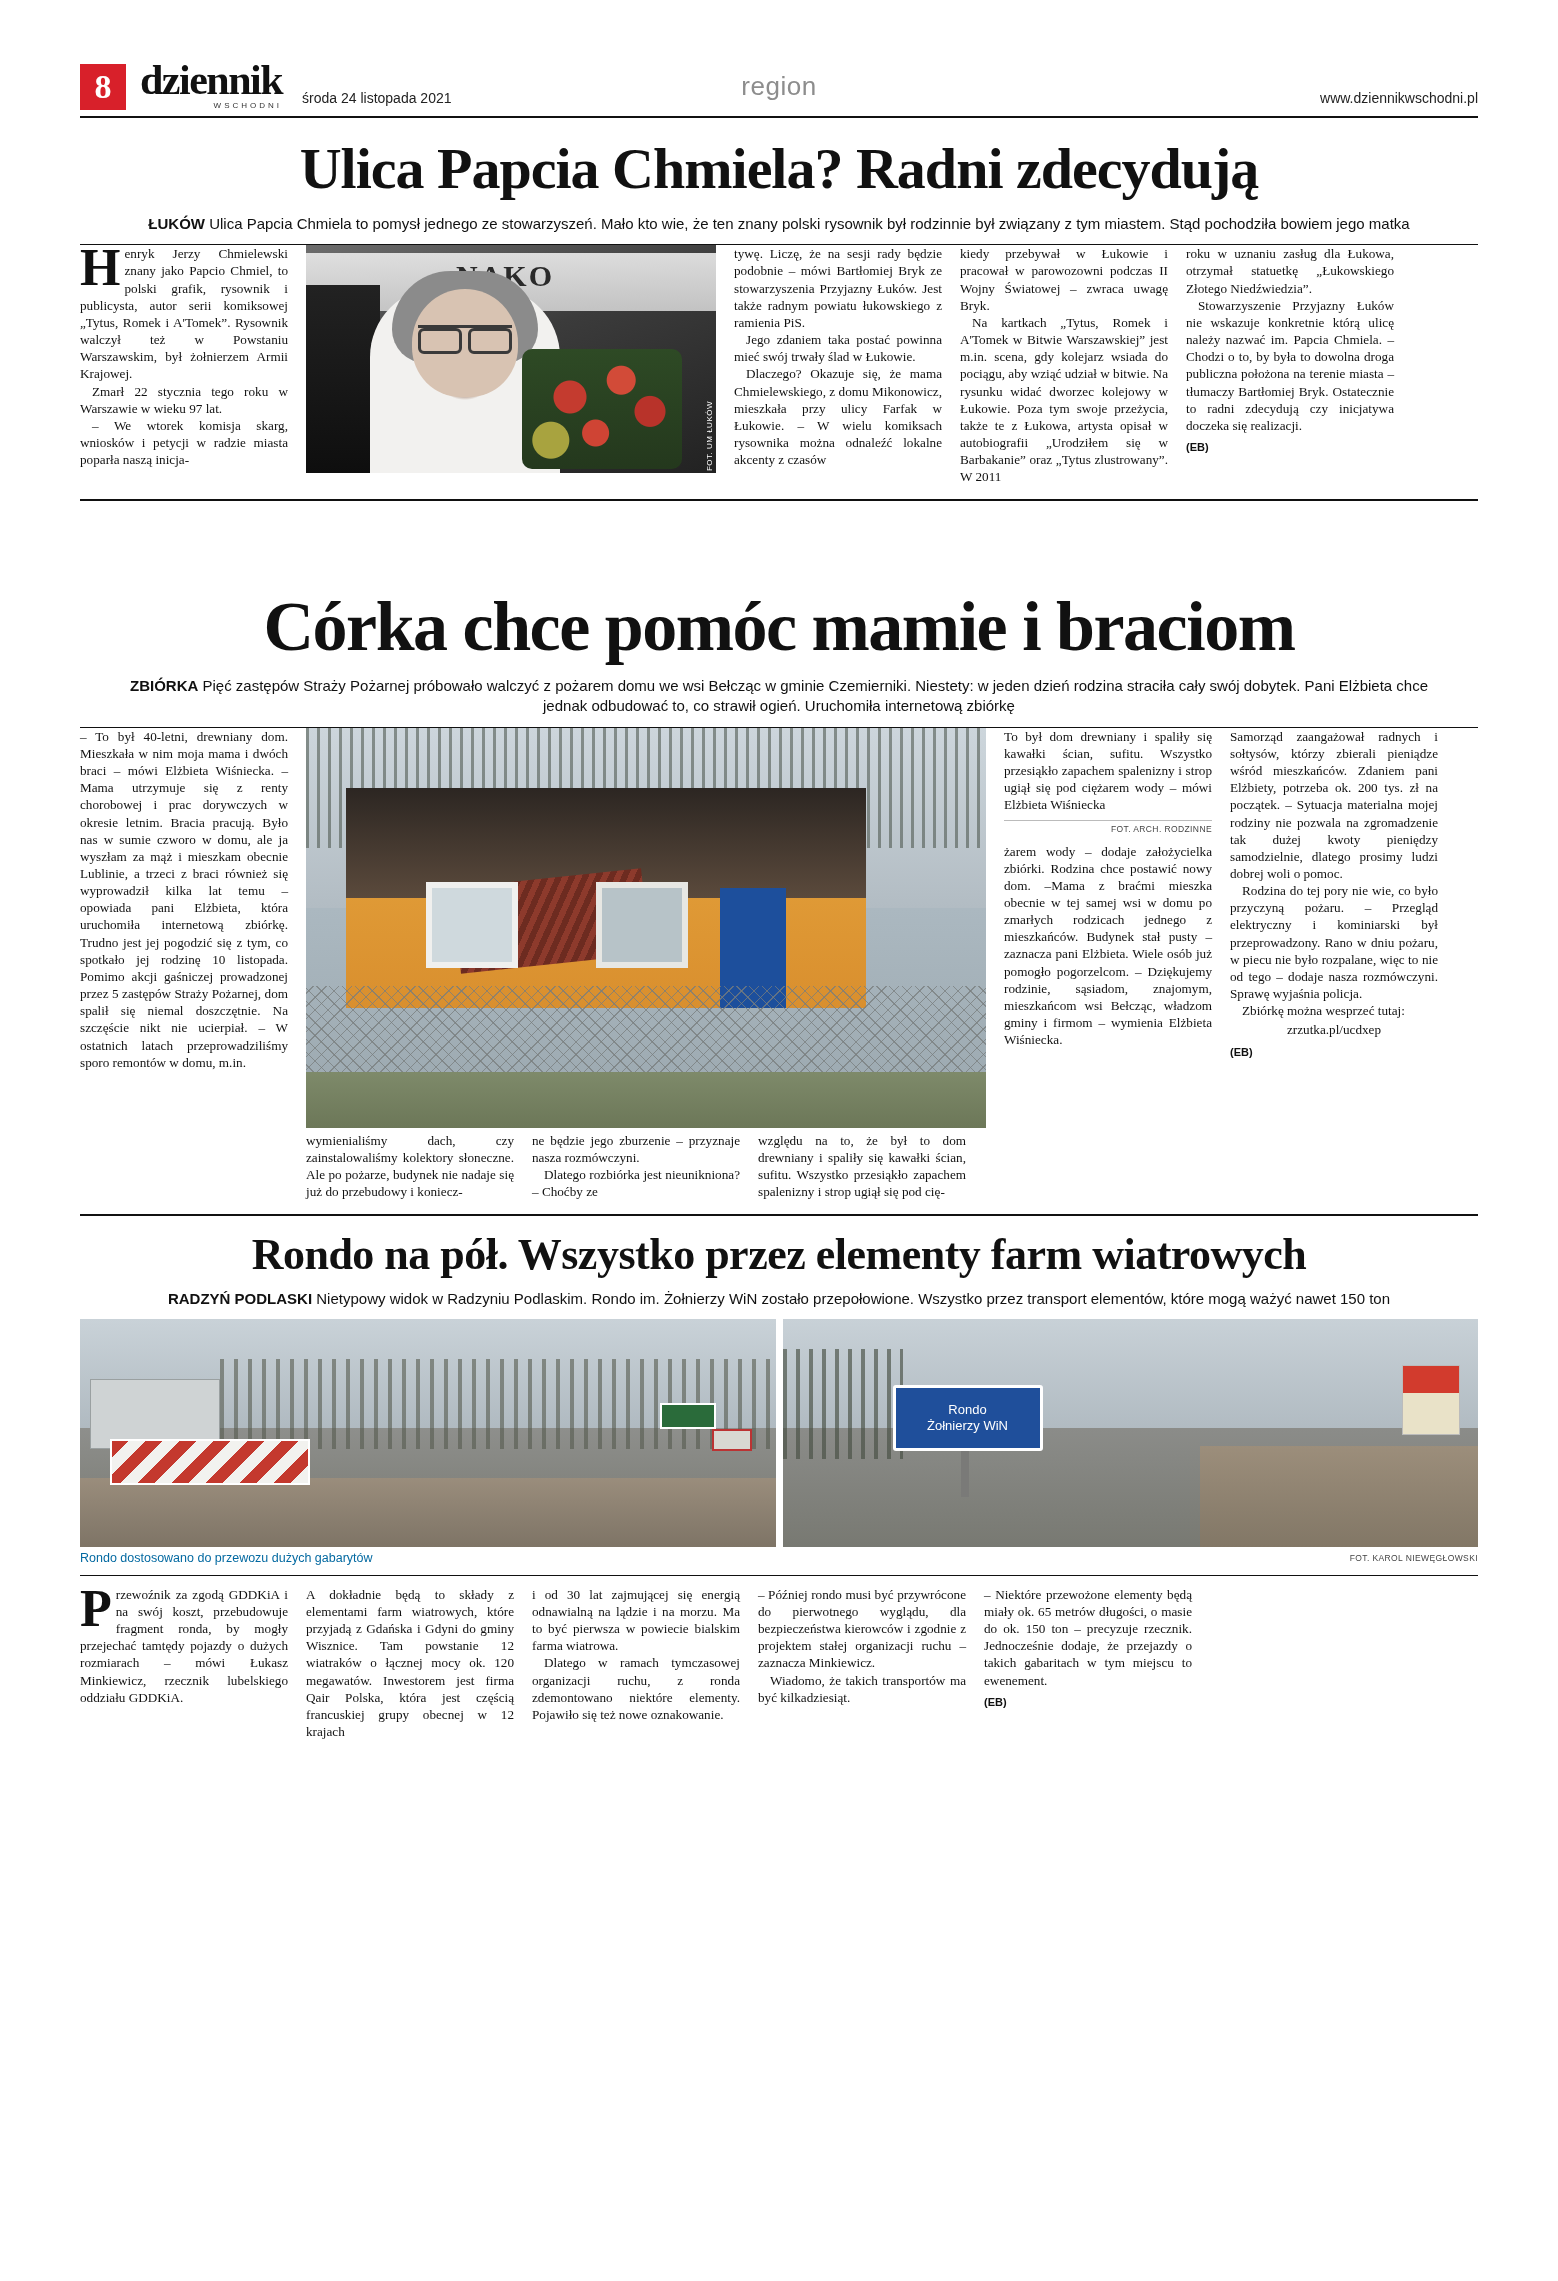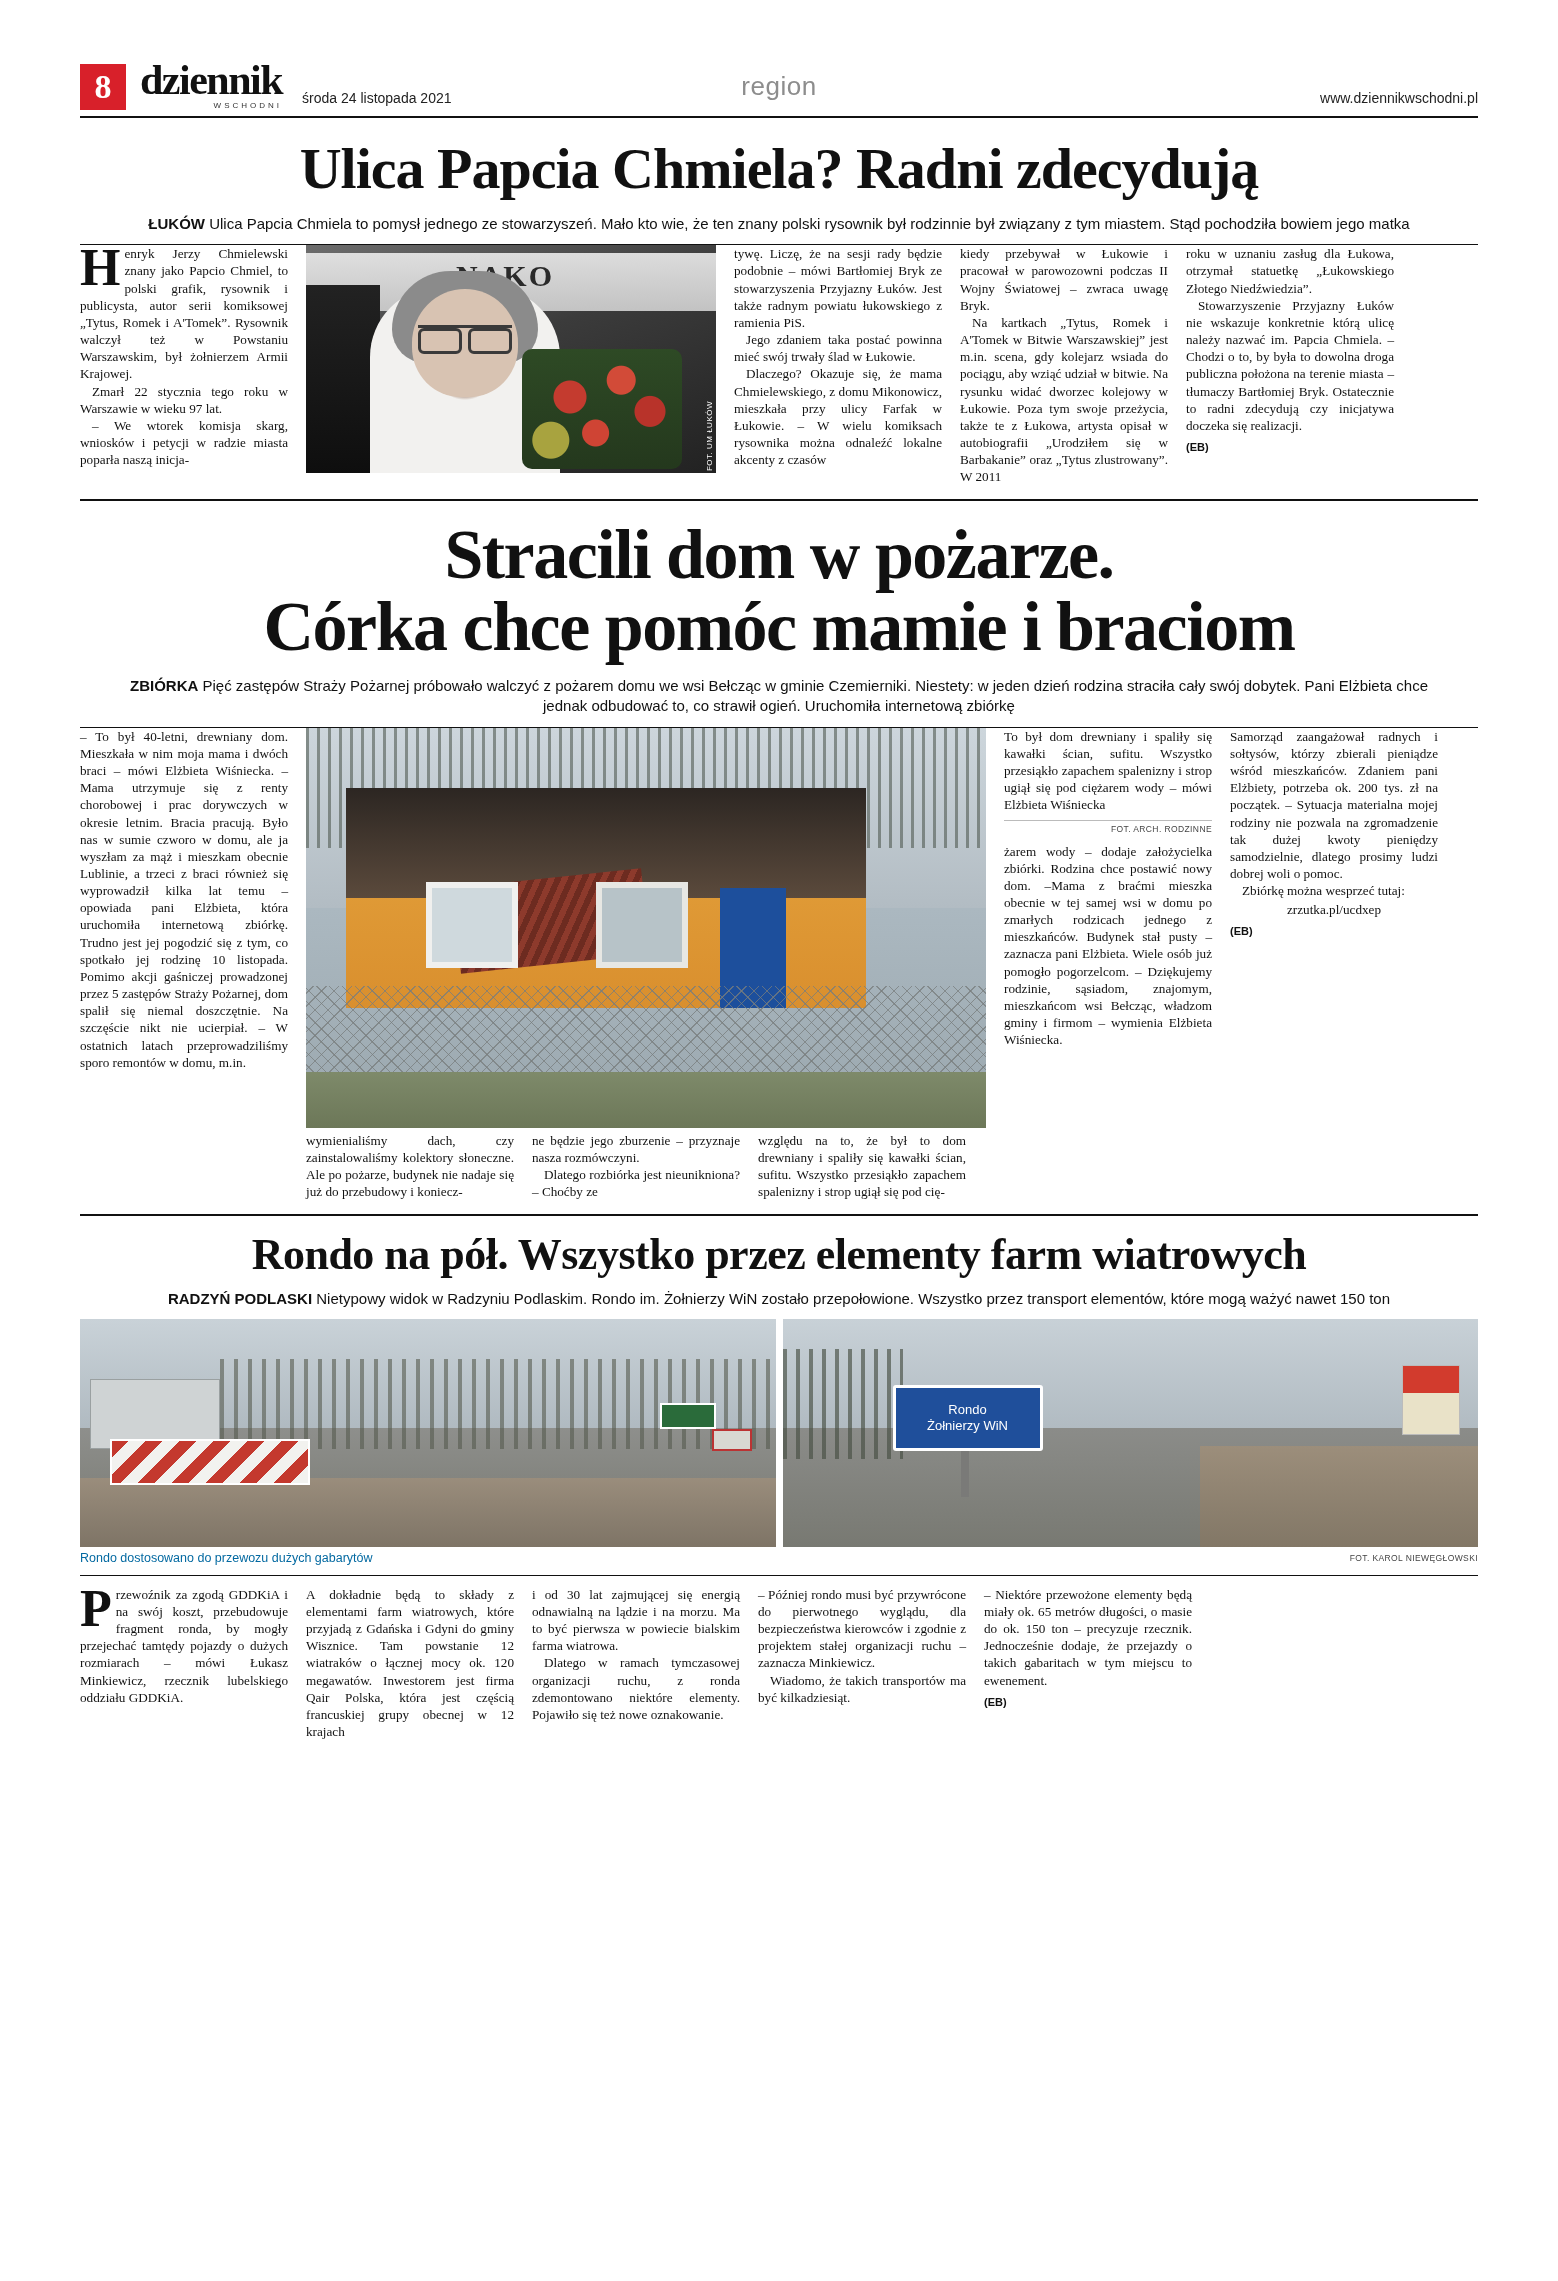"Stracili dom w pożarze." span { html: <span>Stracili dom w pożarze.</span> -> none }
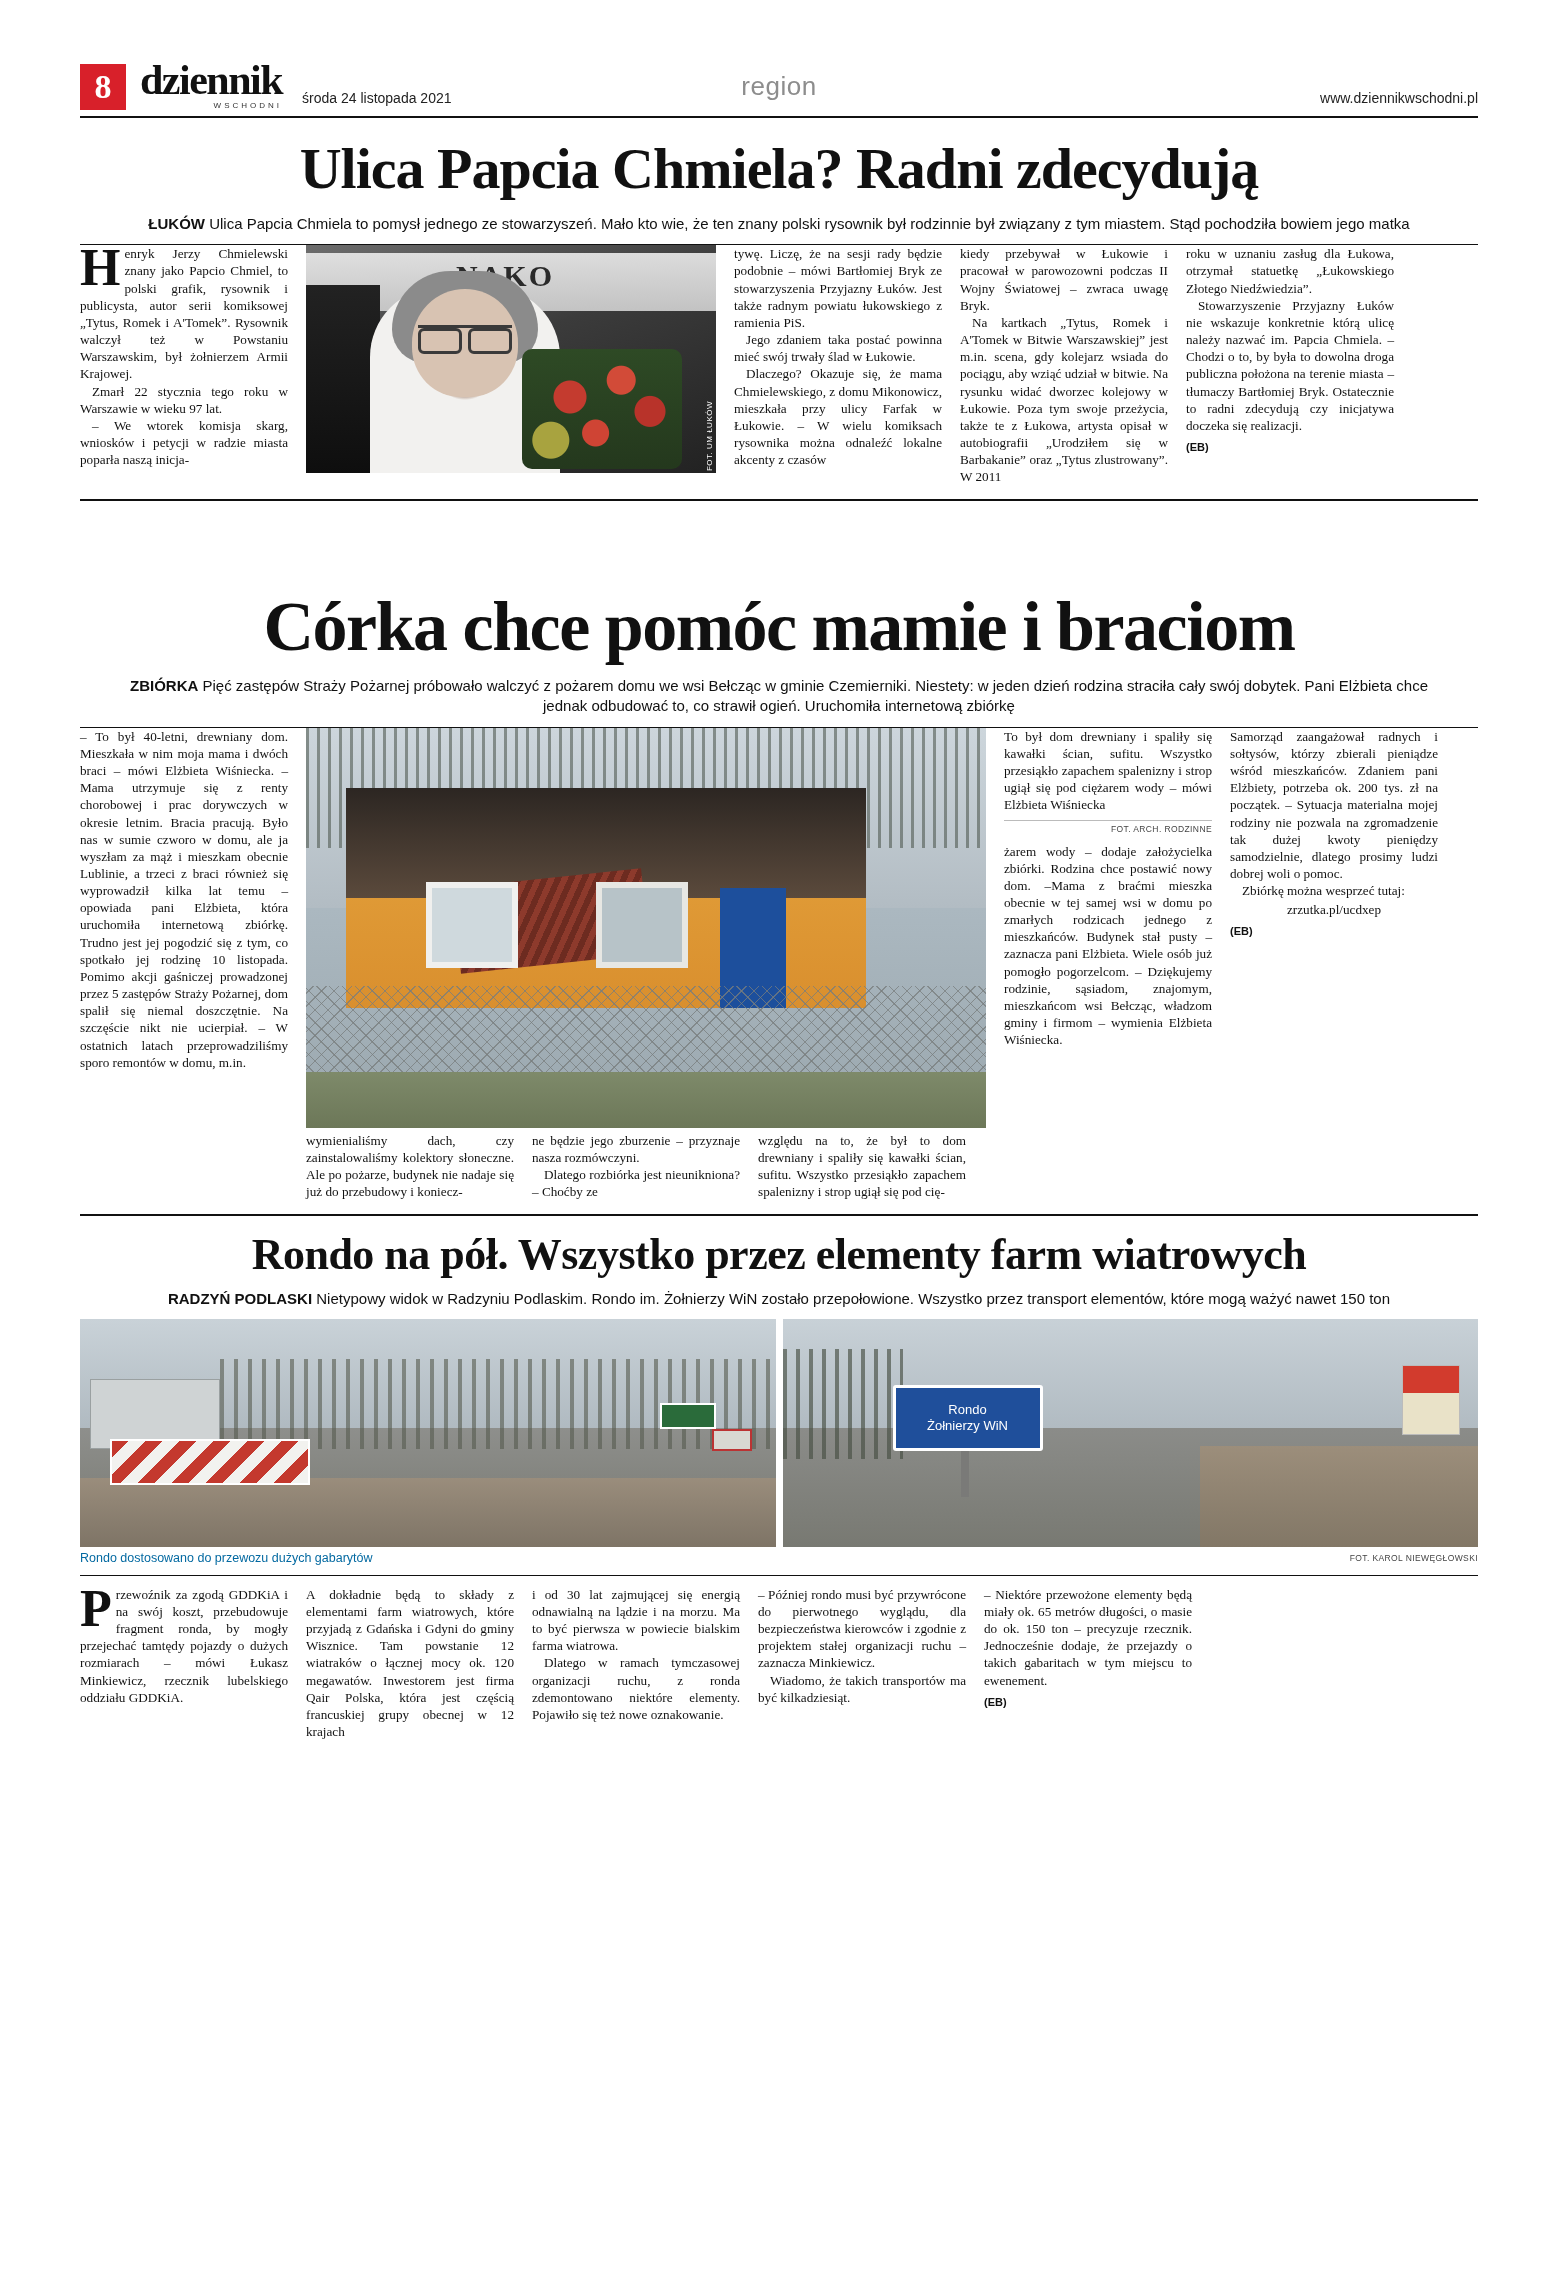"Rodzina do tej pory nie" p { html: none -> <p>Rodzina do tej pory nie wie, co było przyczyną pożaru. – Przegląd elektryczny i kominiarski był przeprowadzony. Rano w dniu pożaru, w piecu nie było rozpalane, więc to nie od tego – dodaje nasza rozmówczyni. Sprawę wyjaśnia policja.</p> }
